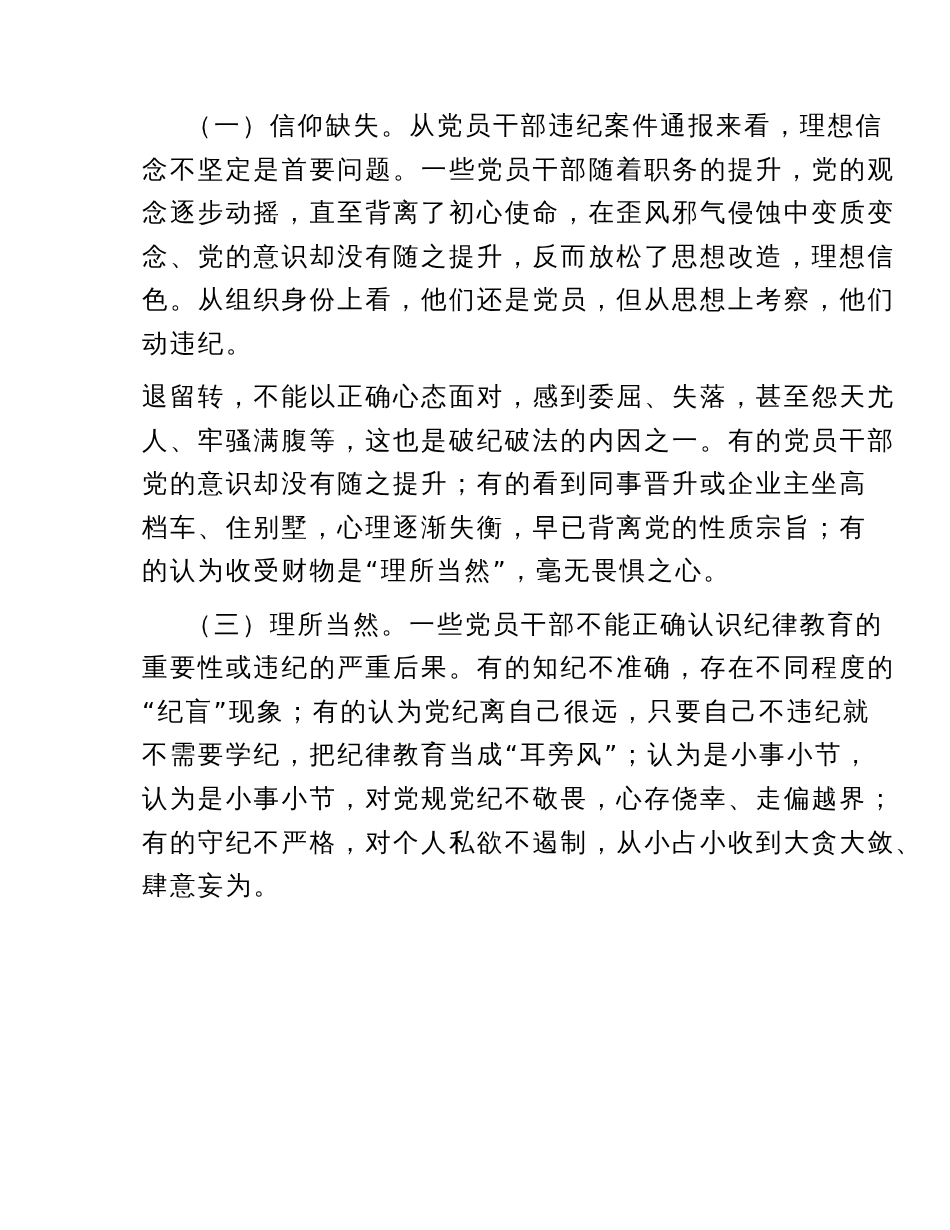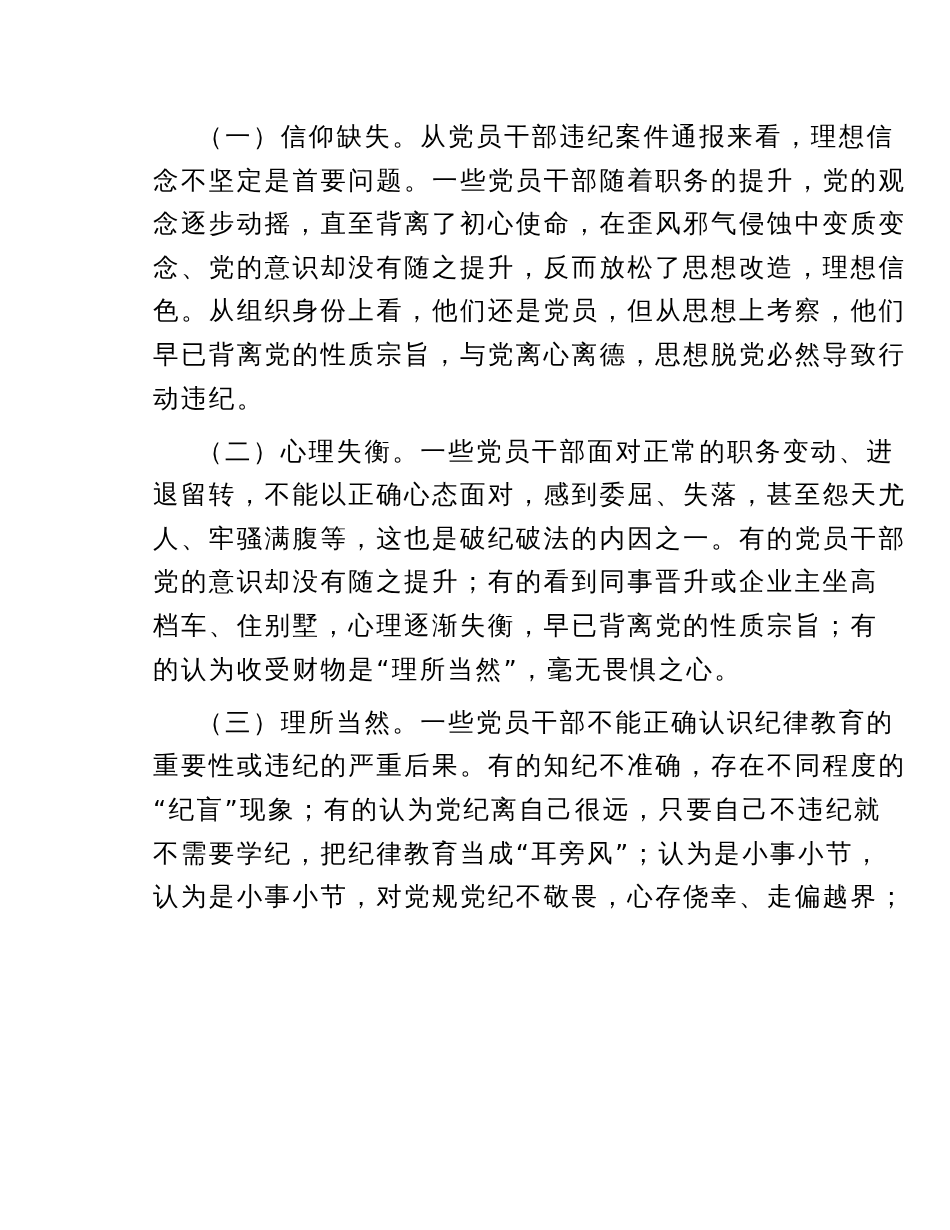"（一）信仰缺失。从党员干部违纪案件通报来看，理想信" .page { margin-left: 11px -> none; top: 115px -> 104px }
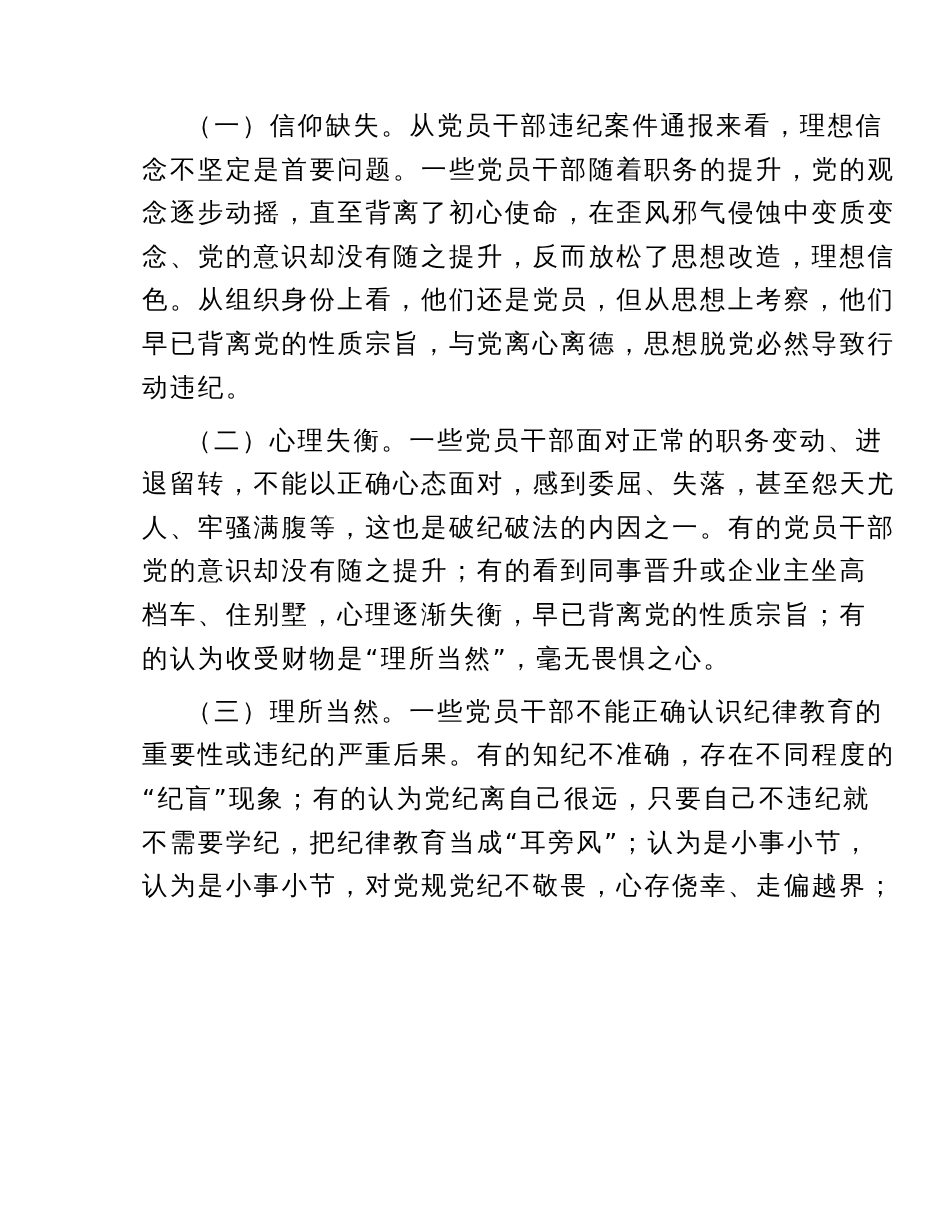"早已背离党的性质宗旨，与党离心离德，思想脱党必然导致行" span.line { html: <span>早已背离党的性质宗旨，与党离心离德，思想脱党必然导致行</span> -> none }
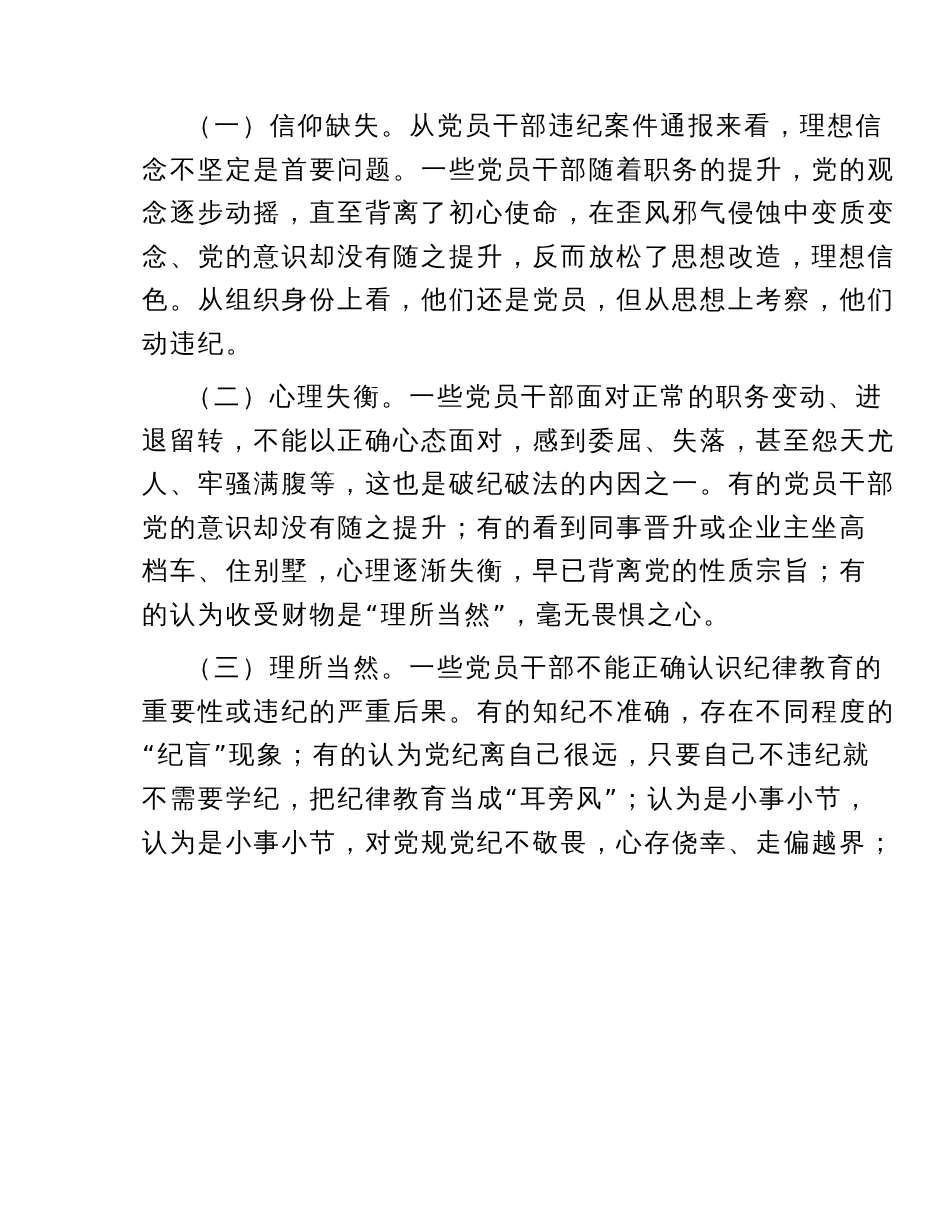"（二）心理失衡。一些党员干部面对正常的职务变动、进" span.line { html: <span>（二）心理失衡。一些党员干部面对正常的职务变动、进</span> -> none }
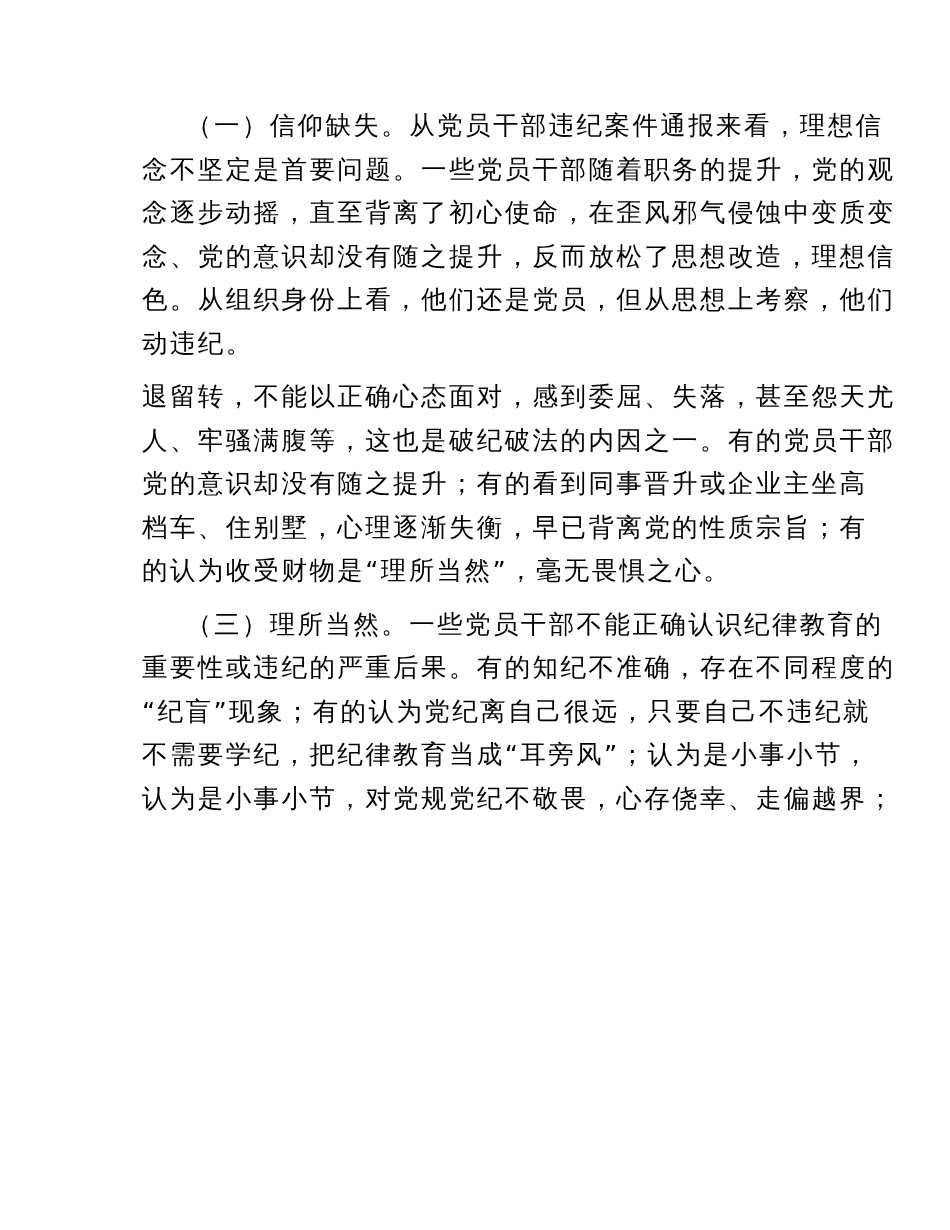"有的守纪不严格，对个人私欲不遏制，从小占小收到大贪大敛、" span.line { html: none -> <span>有的守纪不严格，对个人私欲不遏制，从小占小收到大贪大敛、</span> }
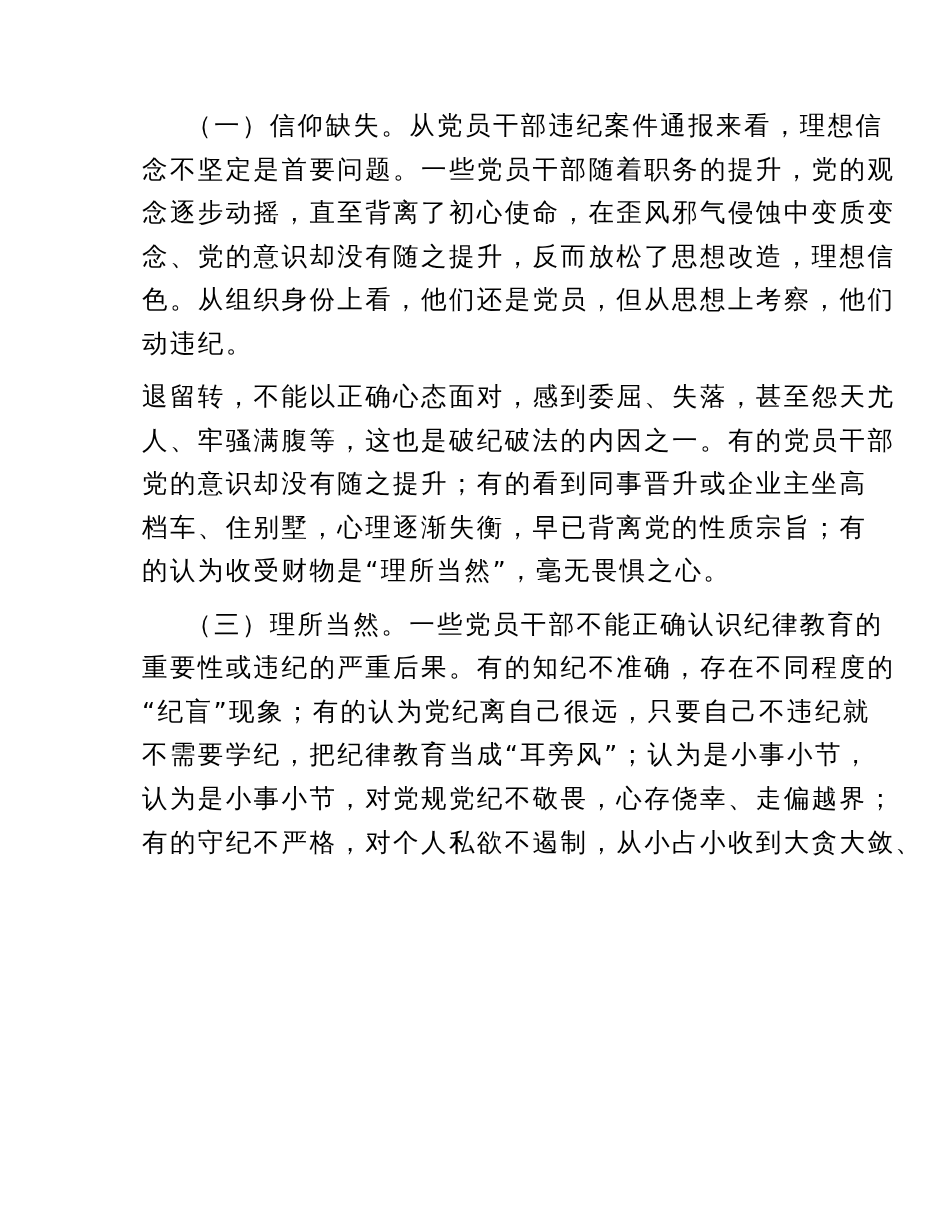"肆意妄为。" span.line { html: none -> <span>肆意妄为。</span> }
